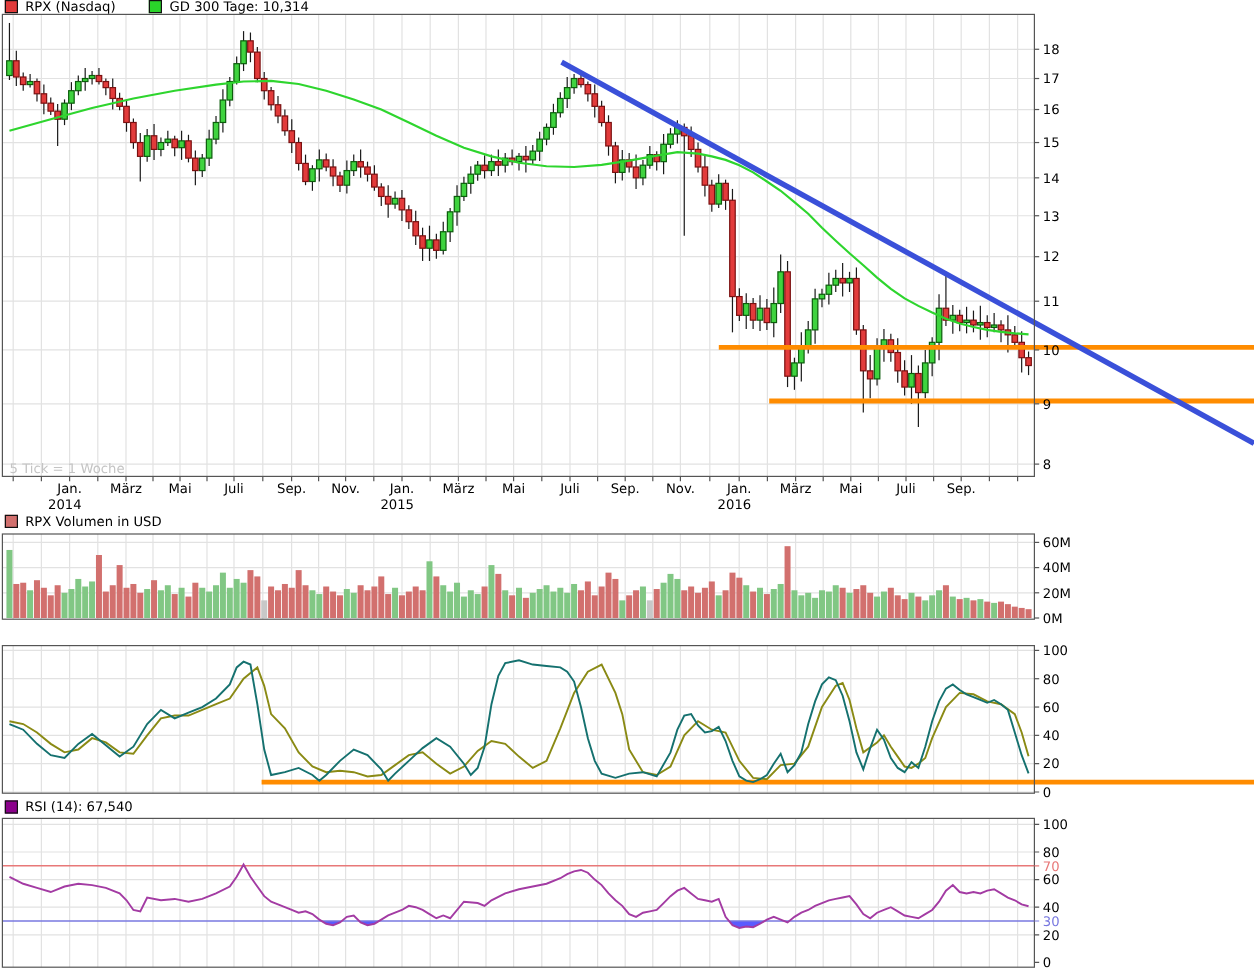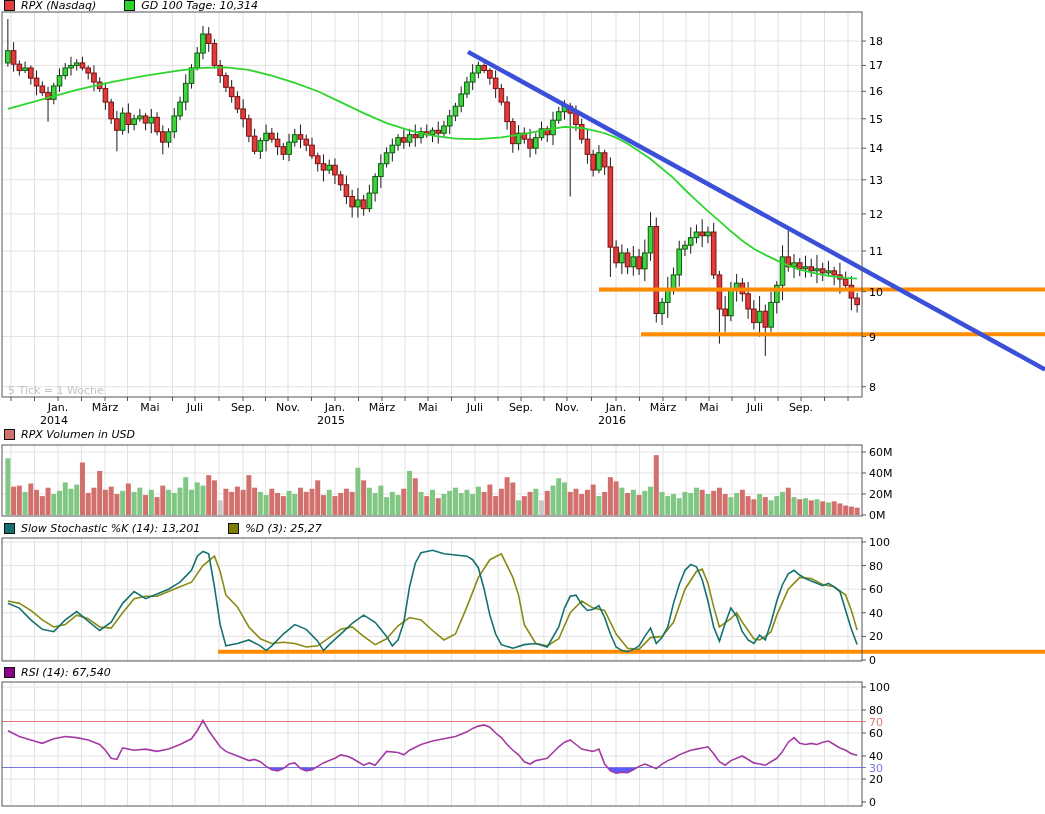"RPX (Nasdaq)" .legend-row { font-style: italic -> none }
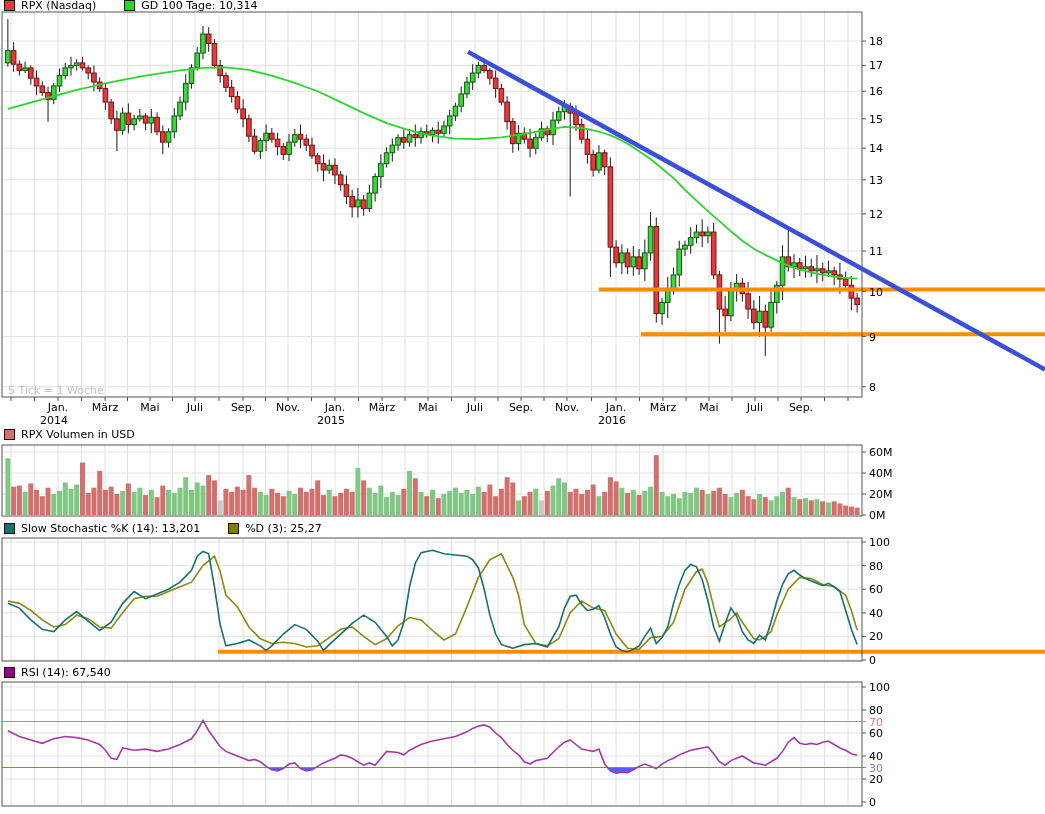"GD 100 Tage: 10,314" span { text: 100 -> 300 }
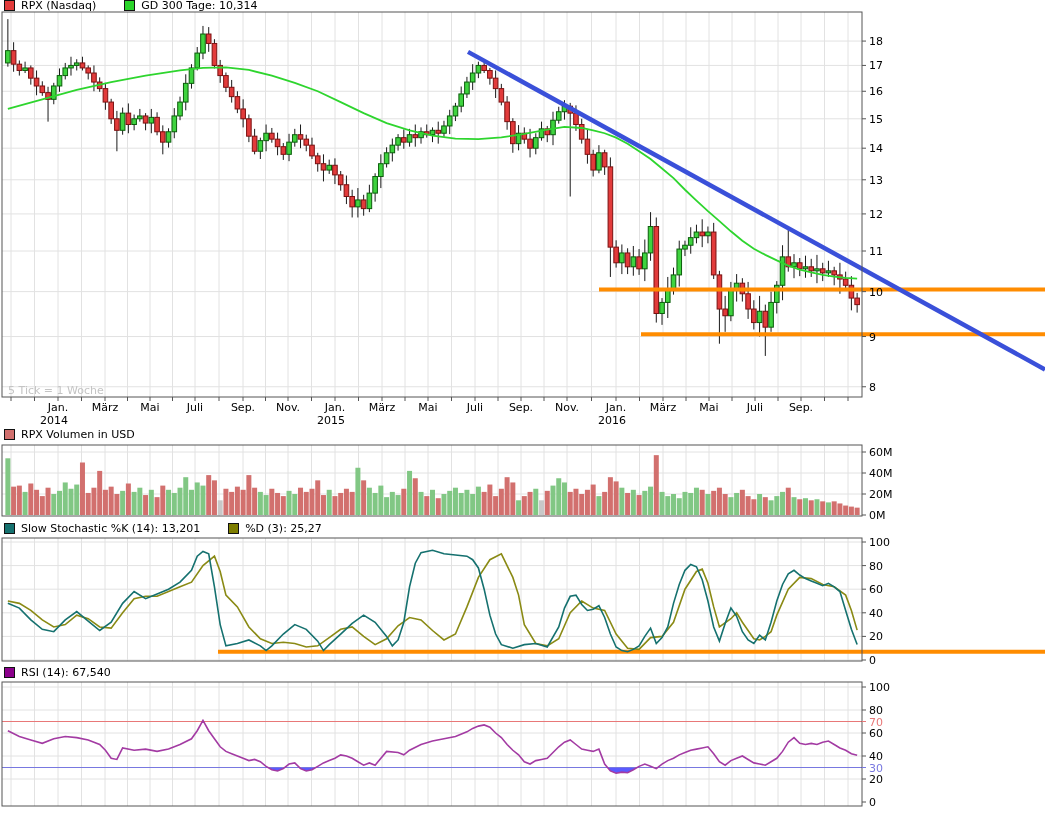"Slow Stochastic %K (14): 13,201" div.legend-row { html: <div> <span> <span></span> <span>Slow Stochastic %K (14): 13,201</span> </span> <span> <span></span> <span>%D (3): 25,27</span> </span> </div> -> none }
